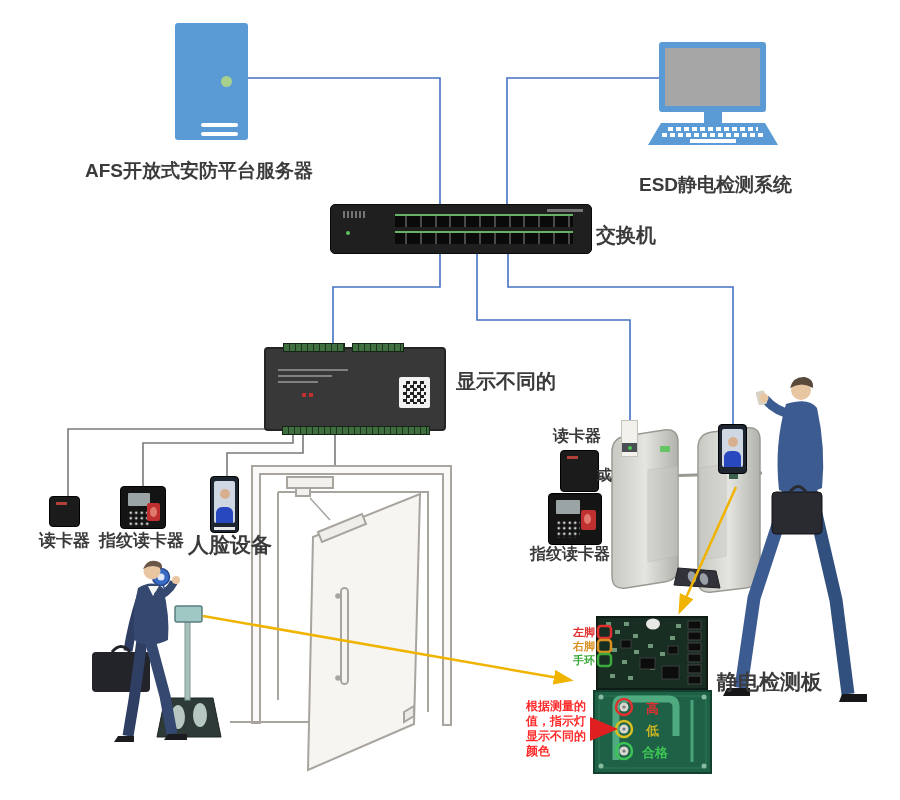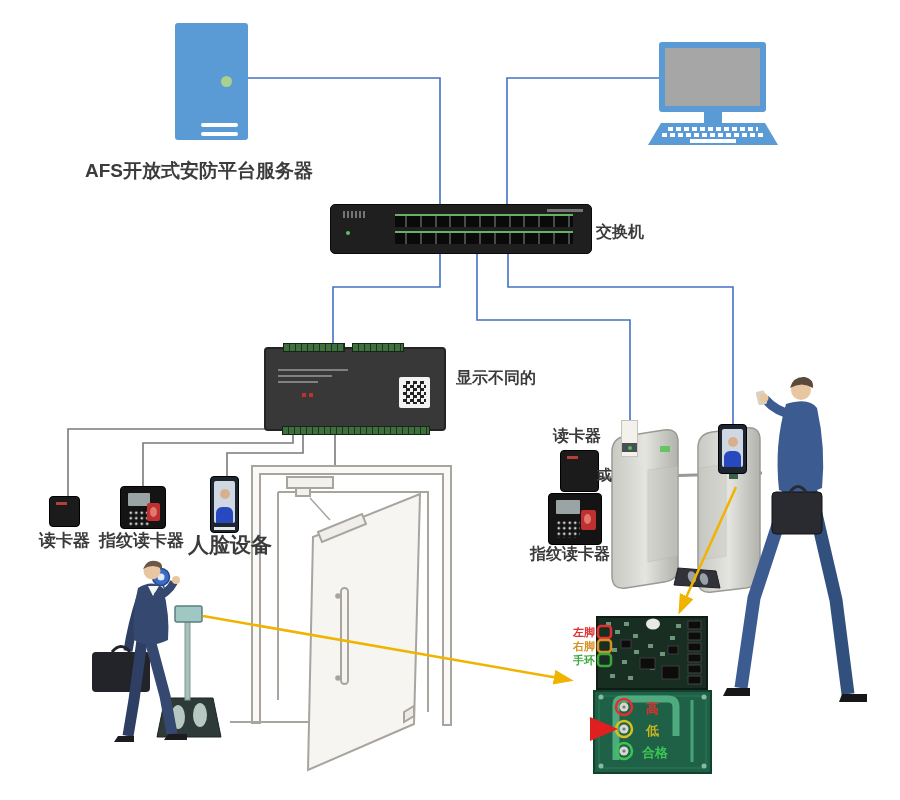"ESD静电检测系统" div.lbl { html: none -> <div>ESD静电检测系统</div> }
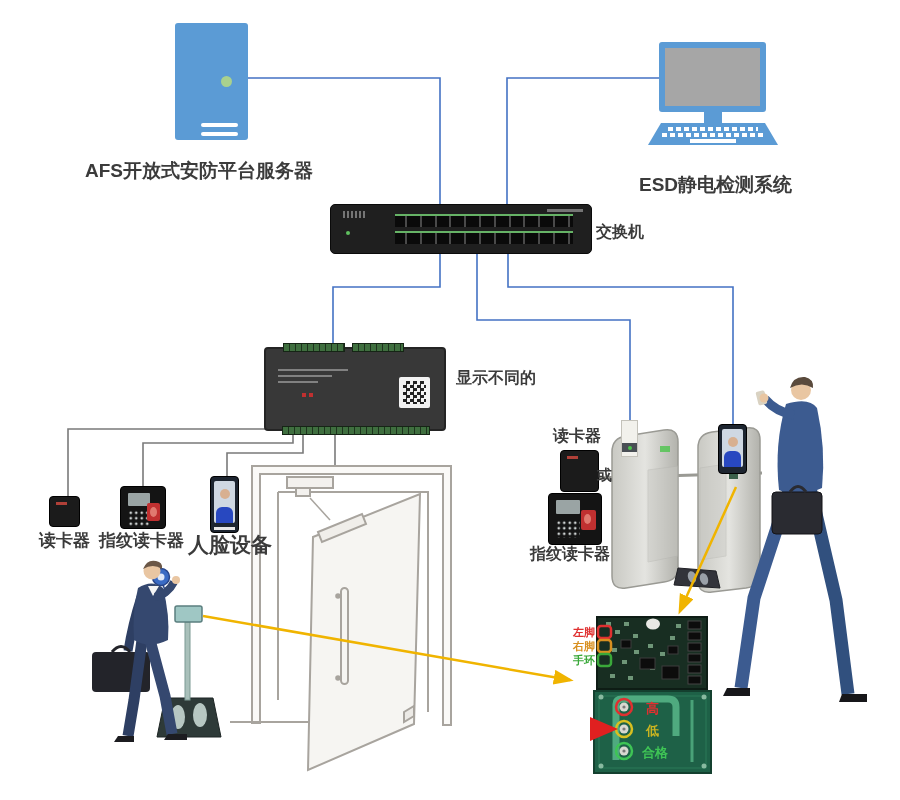"交换机" .lbl-xl { font-size: 16px -> 20px }
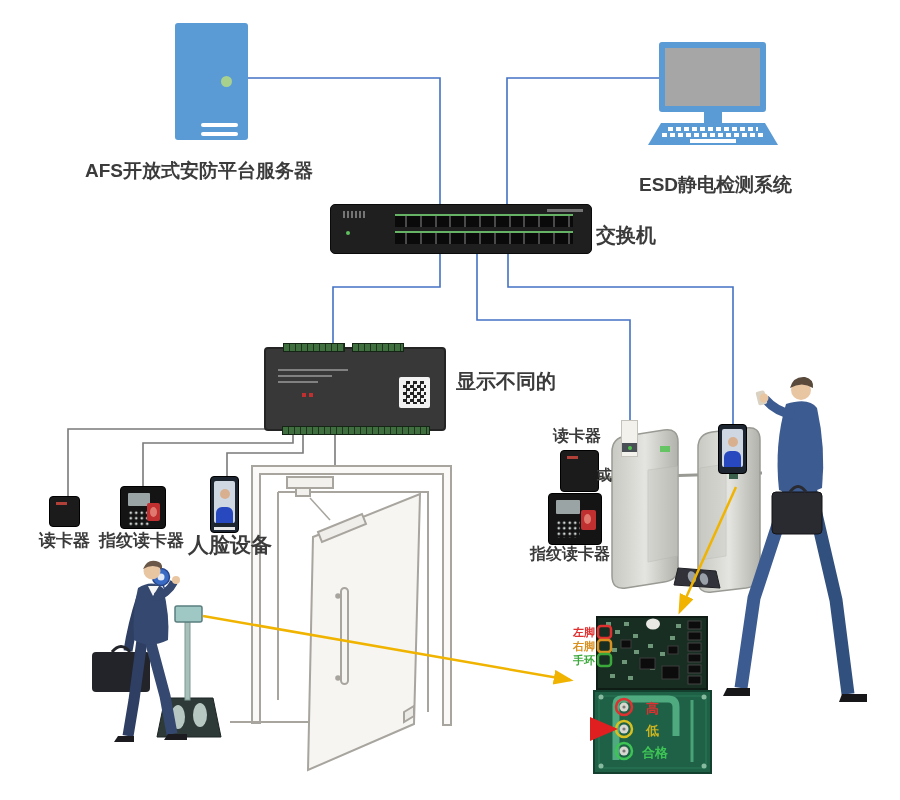"静电检测板" div.lbl { html: none -> <div>静电检测板</div> }
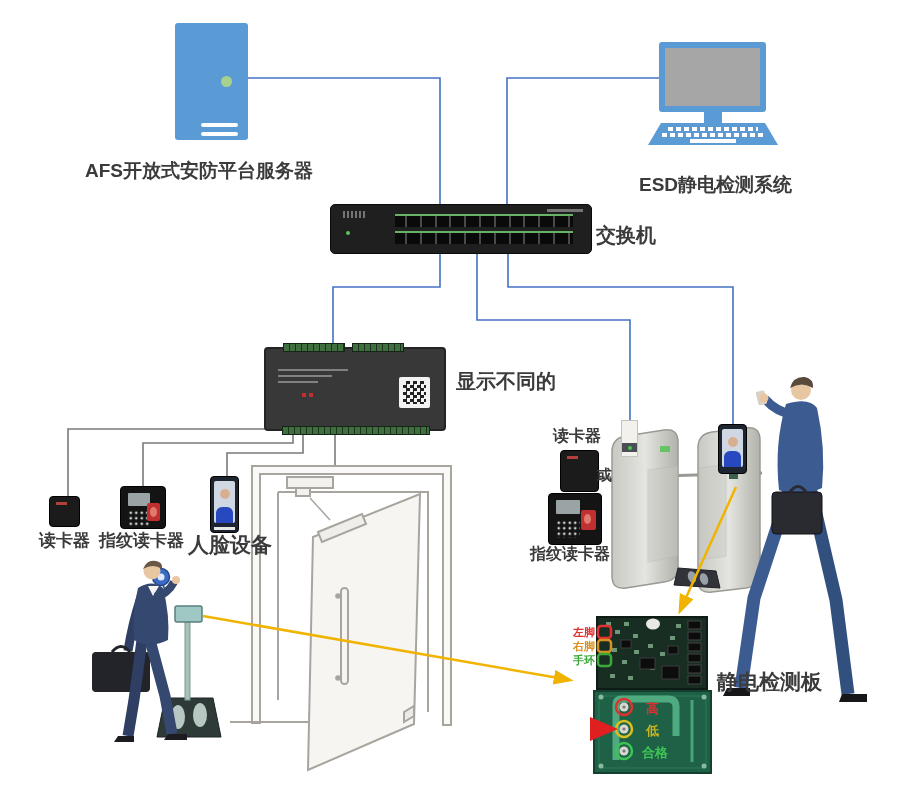"根据测量的" div.abs { html: none -> <div> <div>根据测量的</div> <div>值，指示灯</div> <div>显示不同的</div> <div>颜色</div> </div> }
